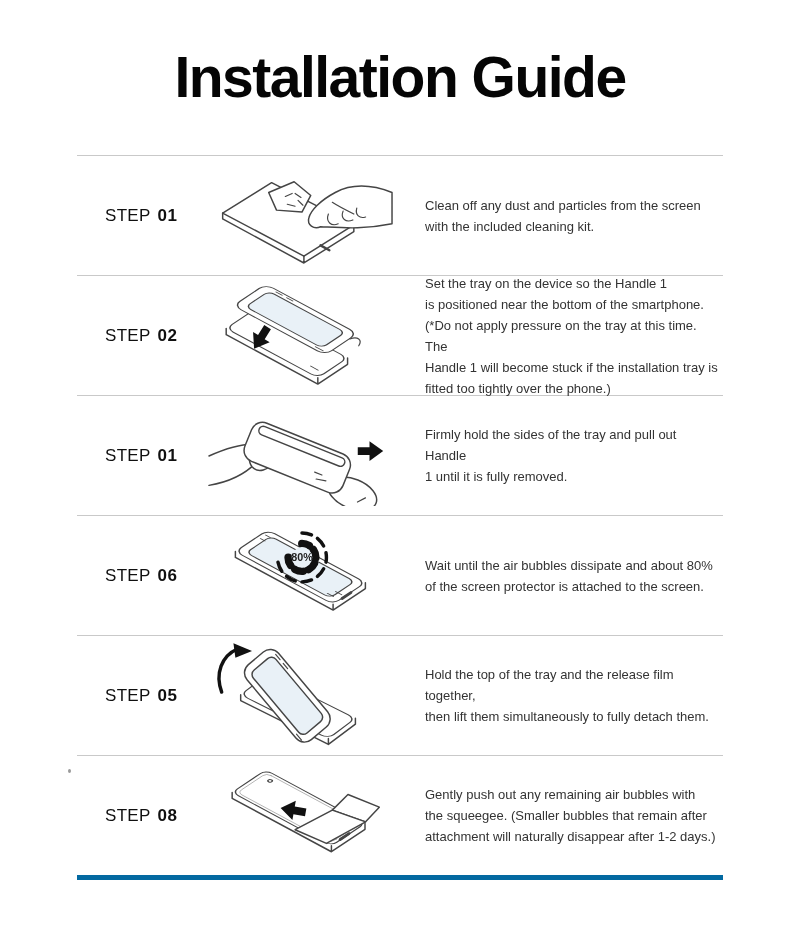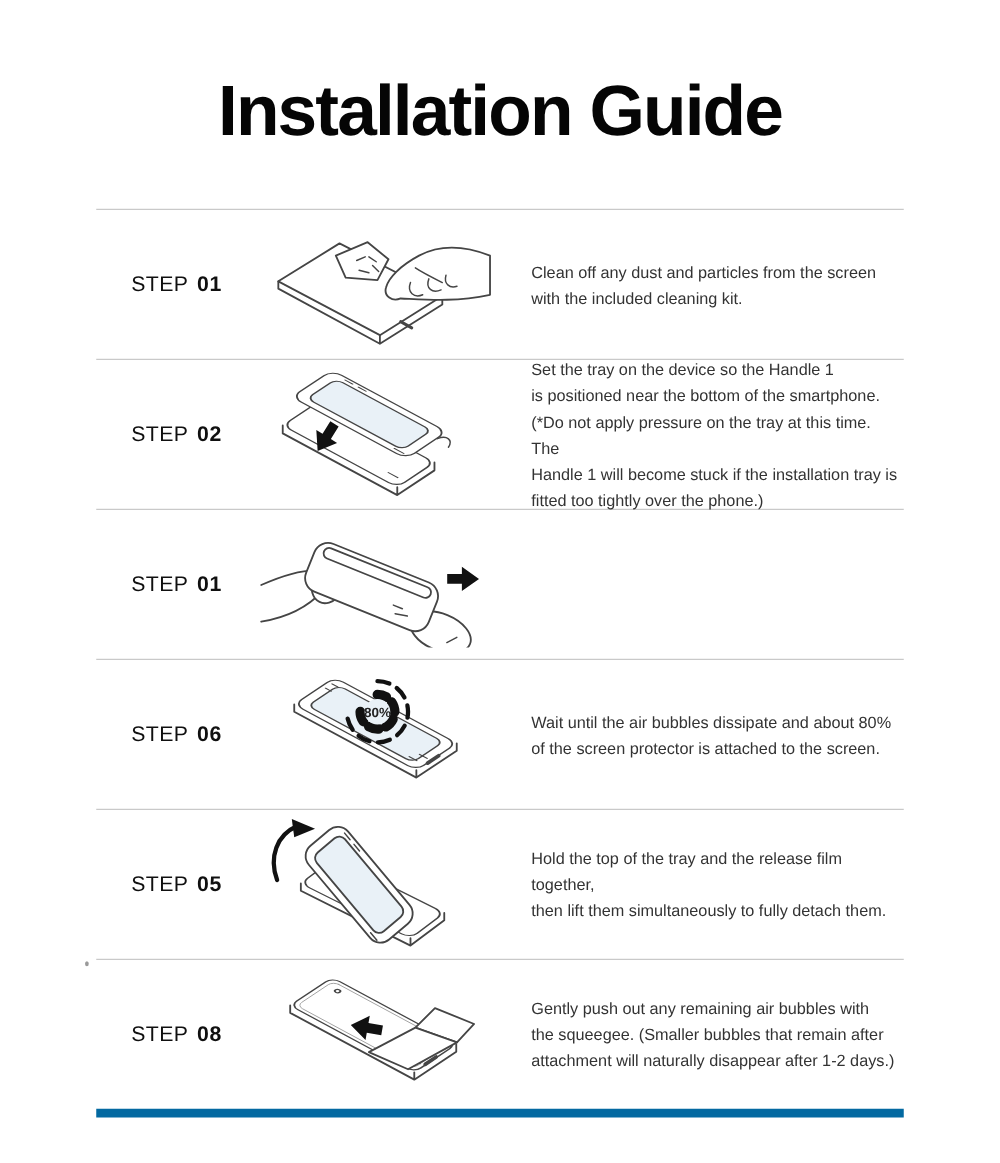"Installation Guide" .page-title { margin: 12px -> 0 }
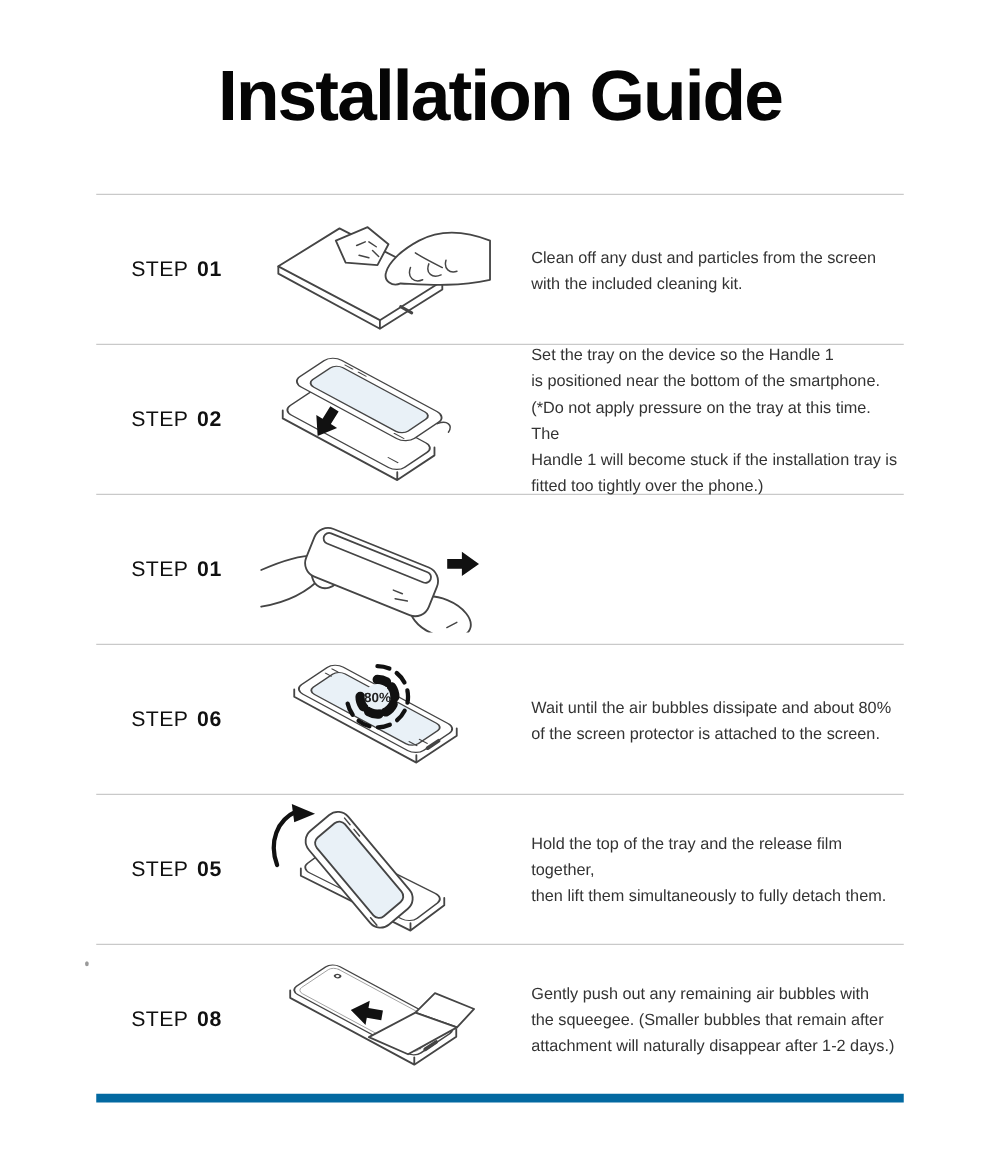"STEP 01" .guide { border-bottom: 7px solid #0369a1 -> 5px solid #0369a1 }
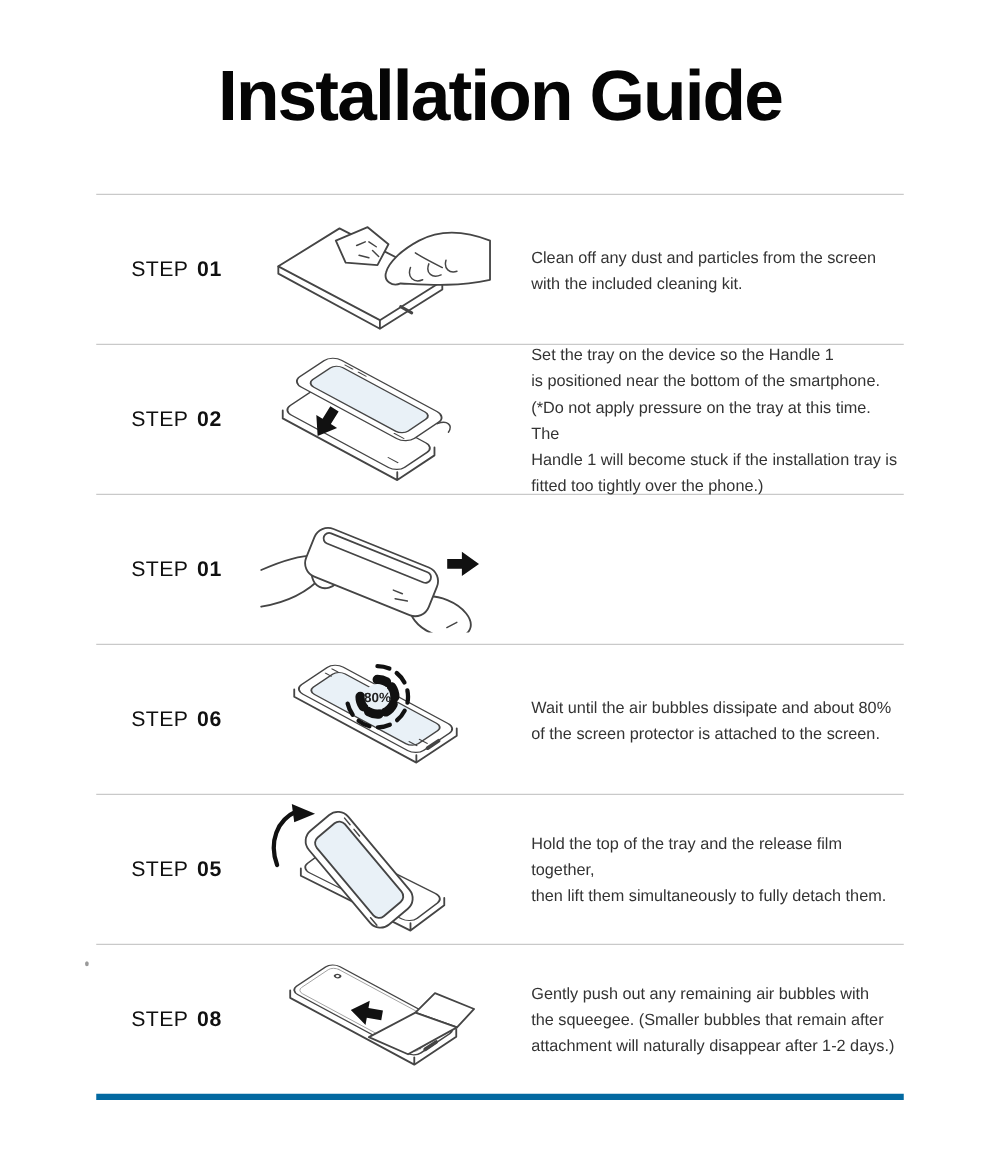"Firmly hold the sides of" p.desc { html: none -> <p>Firmly hold the sides of the tray and pull out Handle 1 until it is fully removed.</p> }
